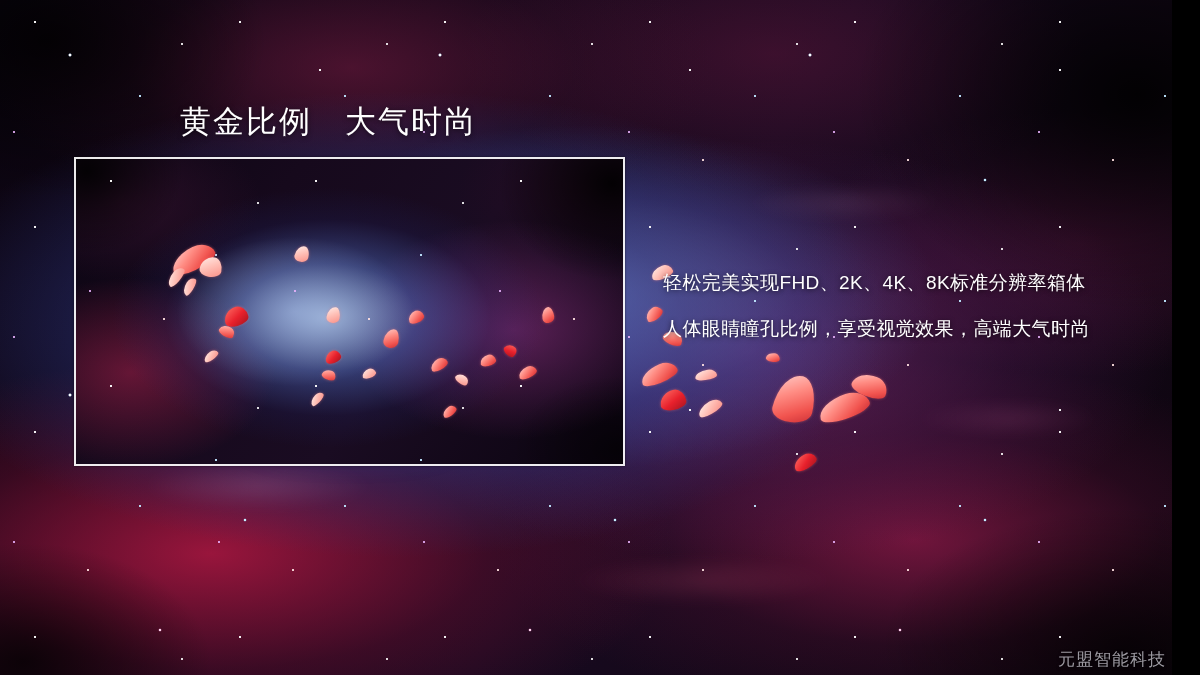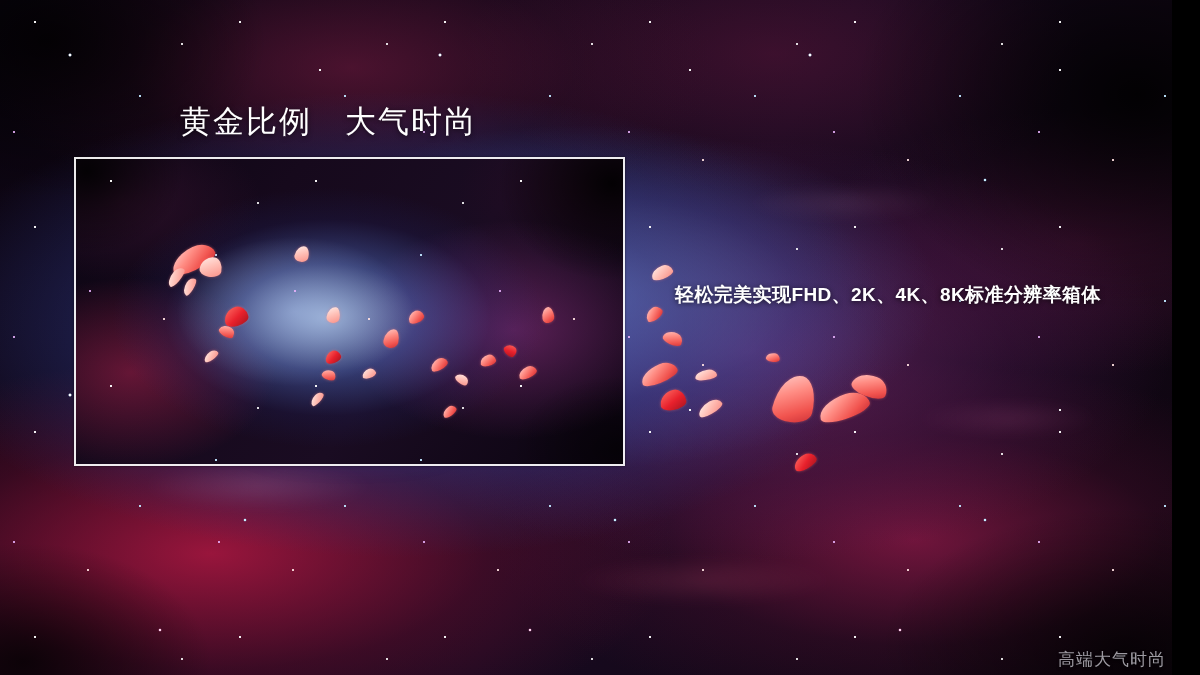"轻松完美实现FHD、2K、4K、8K标准分辨率箱体" #body-copy p { font-weight: bold -> none; margin: 16px -> 4px }
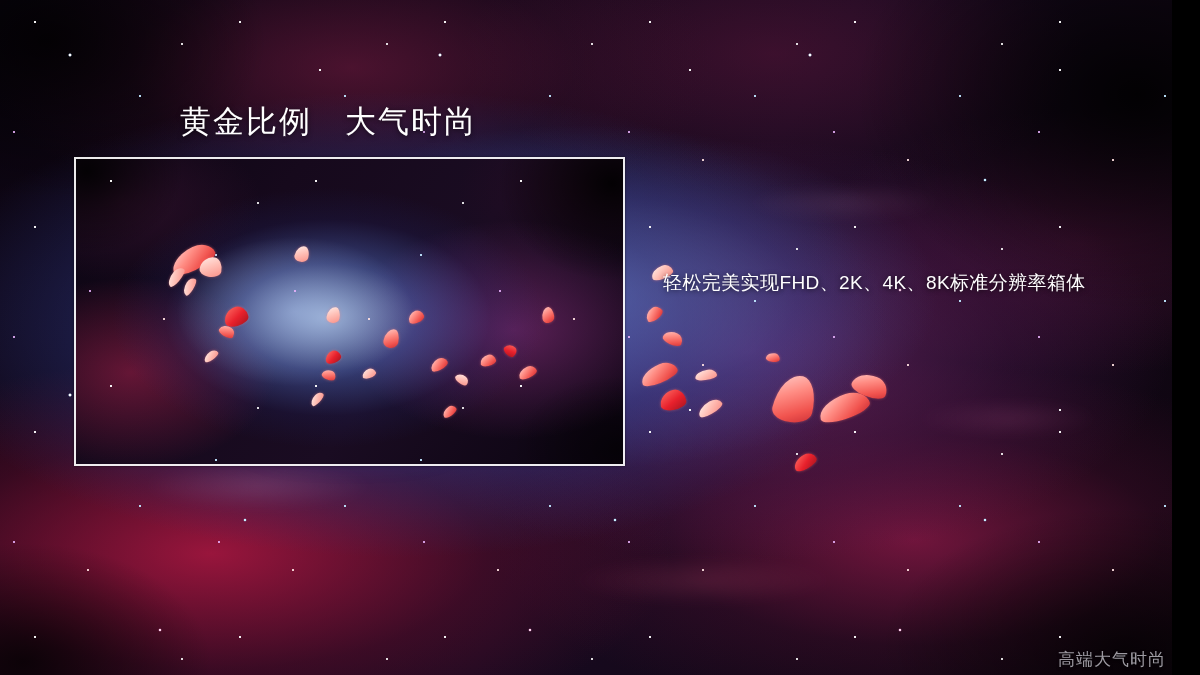"人体眼睛瞳孔比例，享受视觉效果，高端大气时尚" p { html: none -> <p>人体眼睛瞳孔比例，享受视觉效果，高端大气时尚</p> }
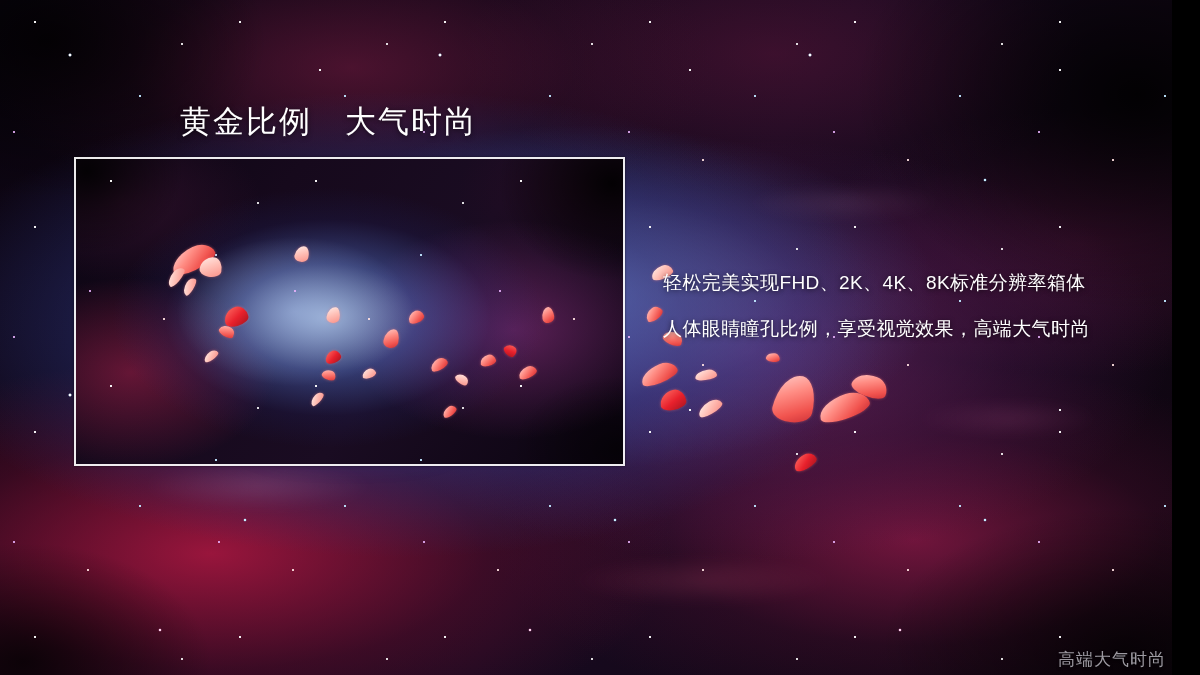"高端大气时尚" div { text: 高端大气时尚 -> 元盟智能科技 }
